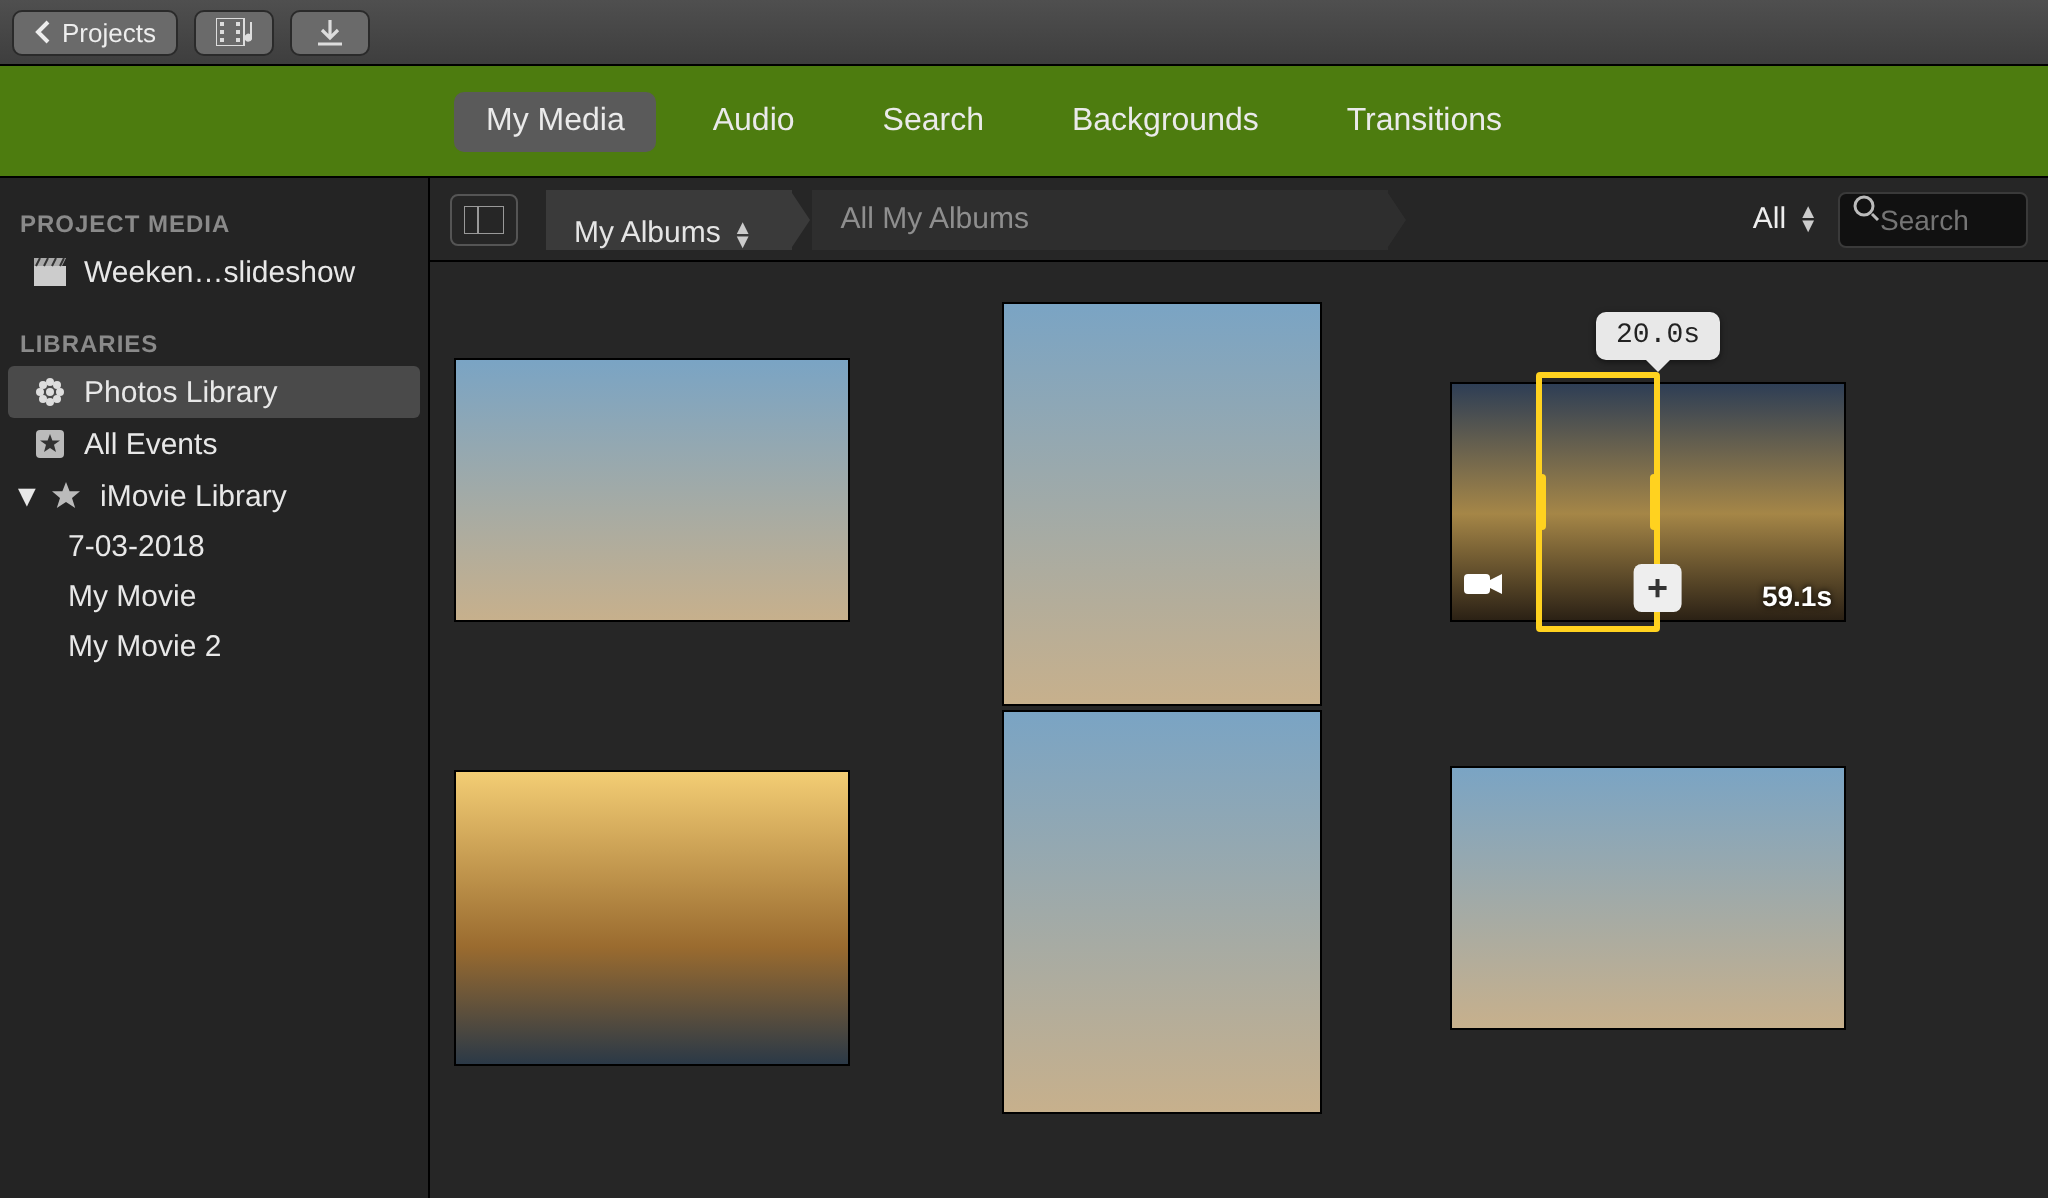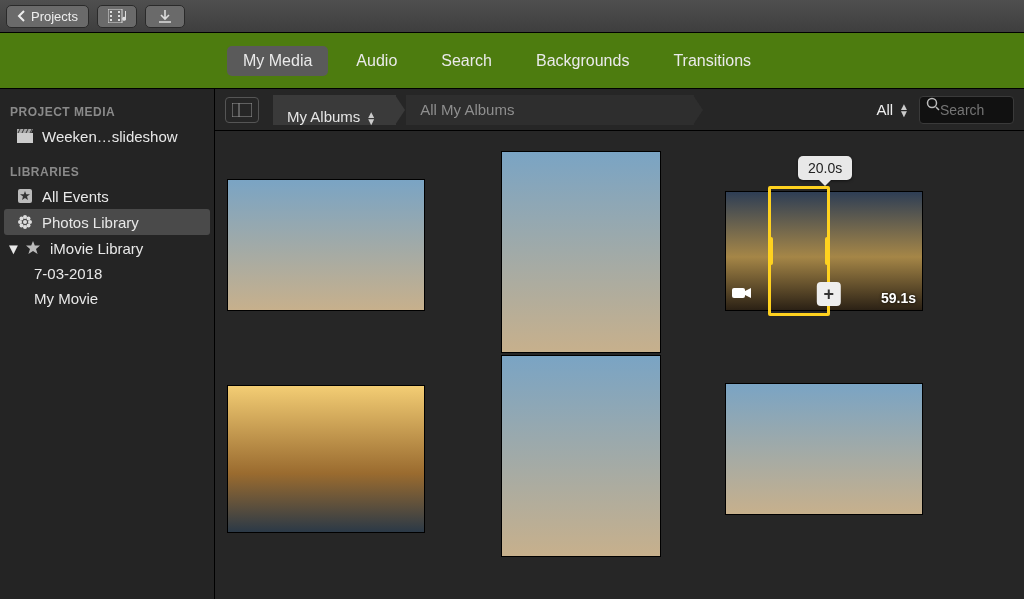"20.0s" .tooltip { font-family: none -> Liberation Mono, monospace }
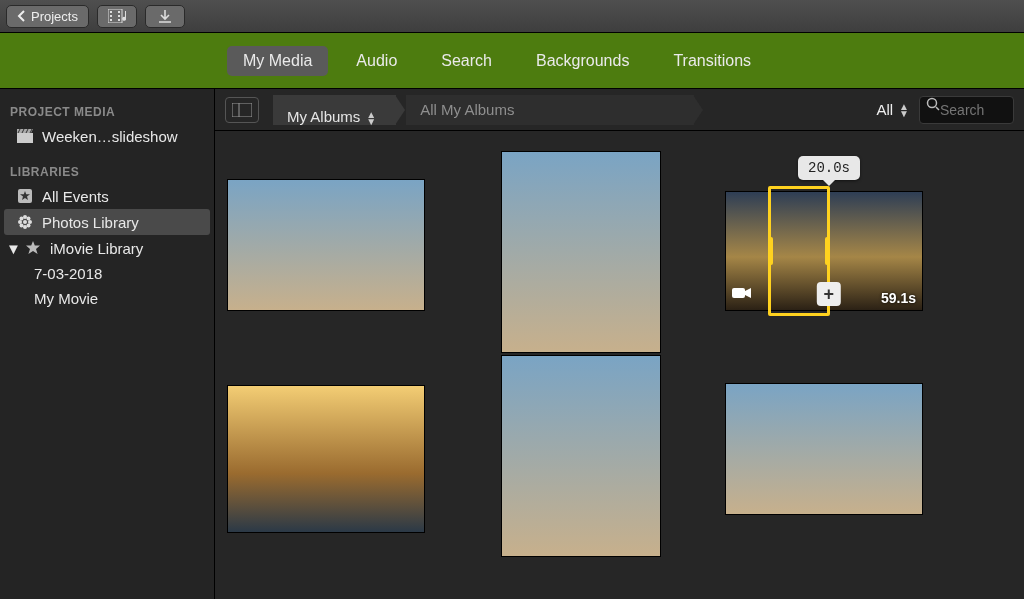"All Events" div.side-item { order: before "Photos Library" -> after "Photos Library" }
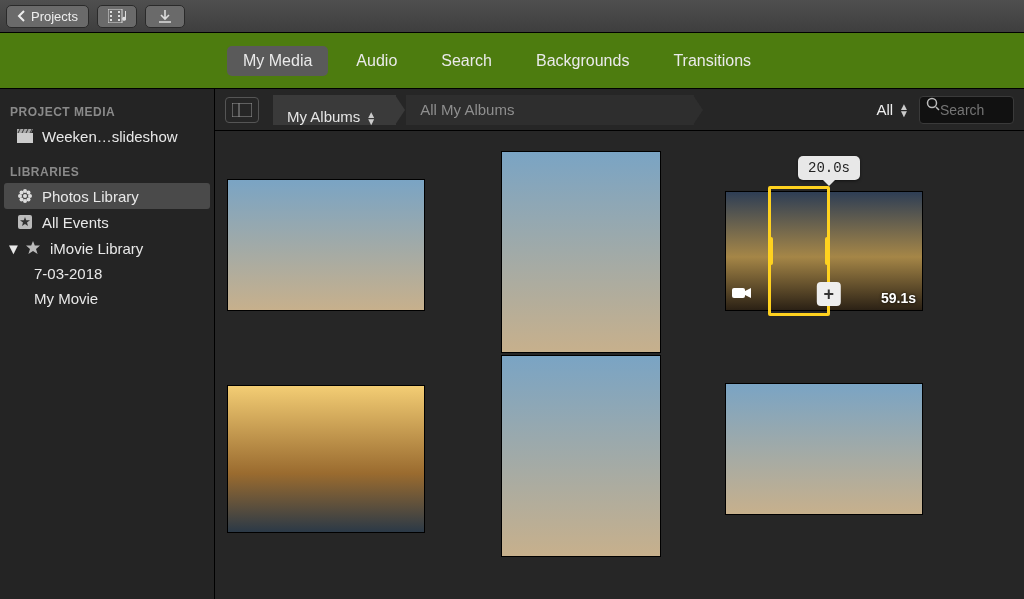"My Movie 2" div.side-item { html: none -> <div> <span>My Movie 2</span> </div> }
